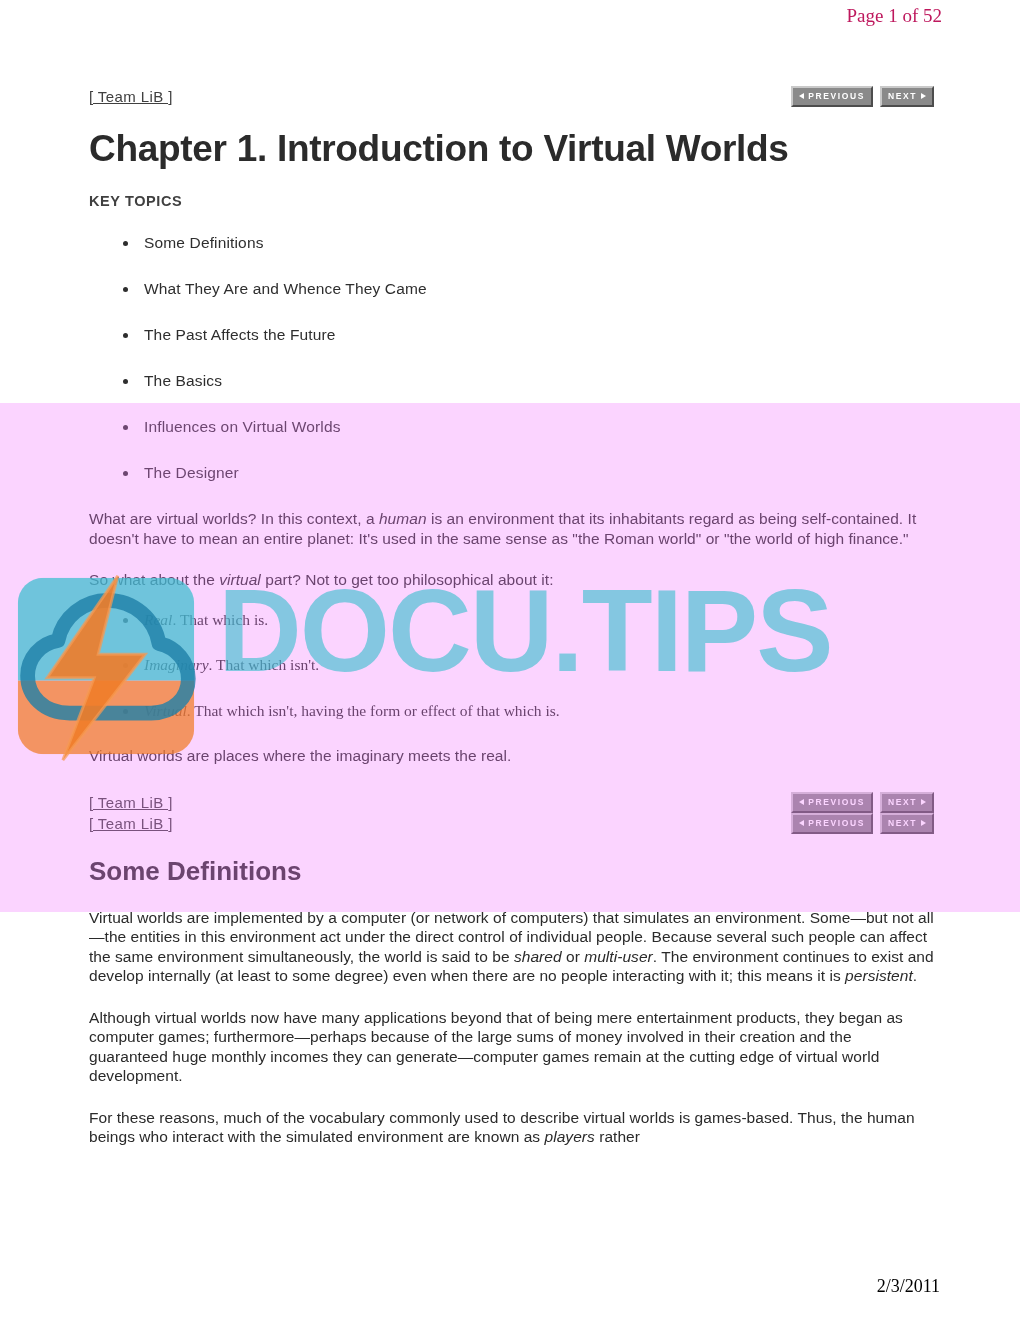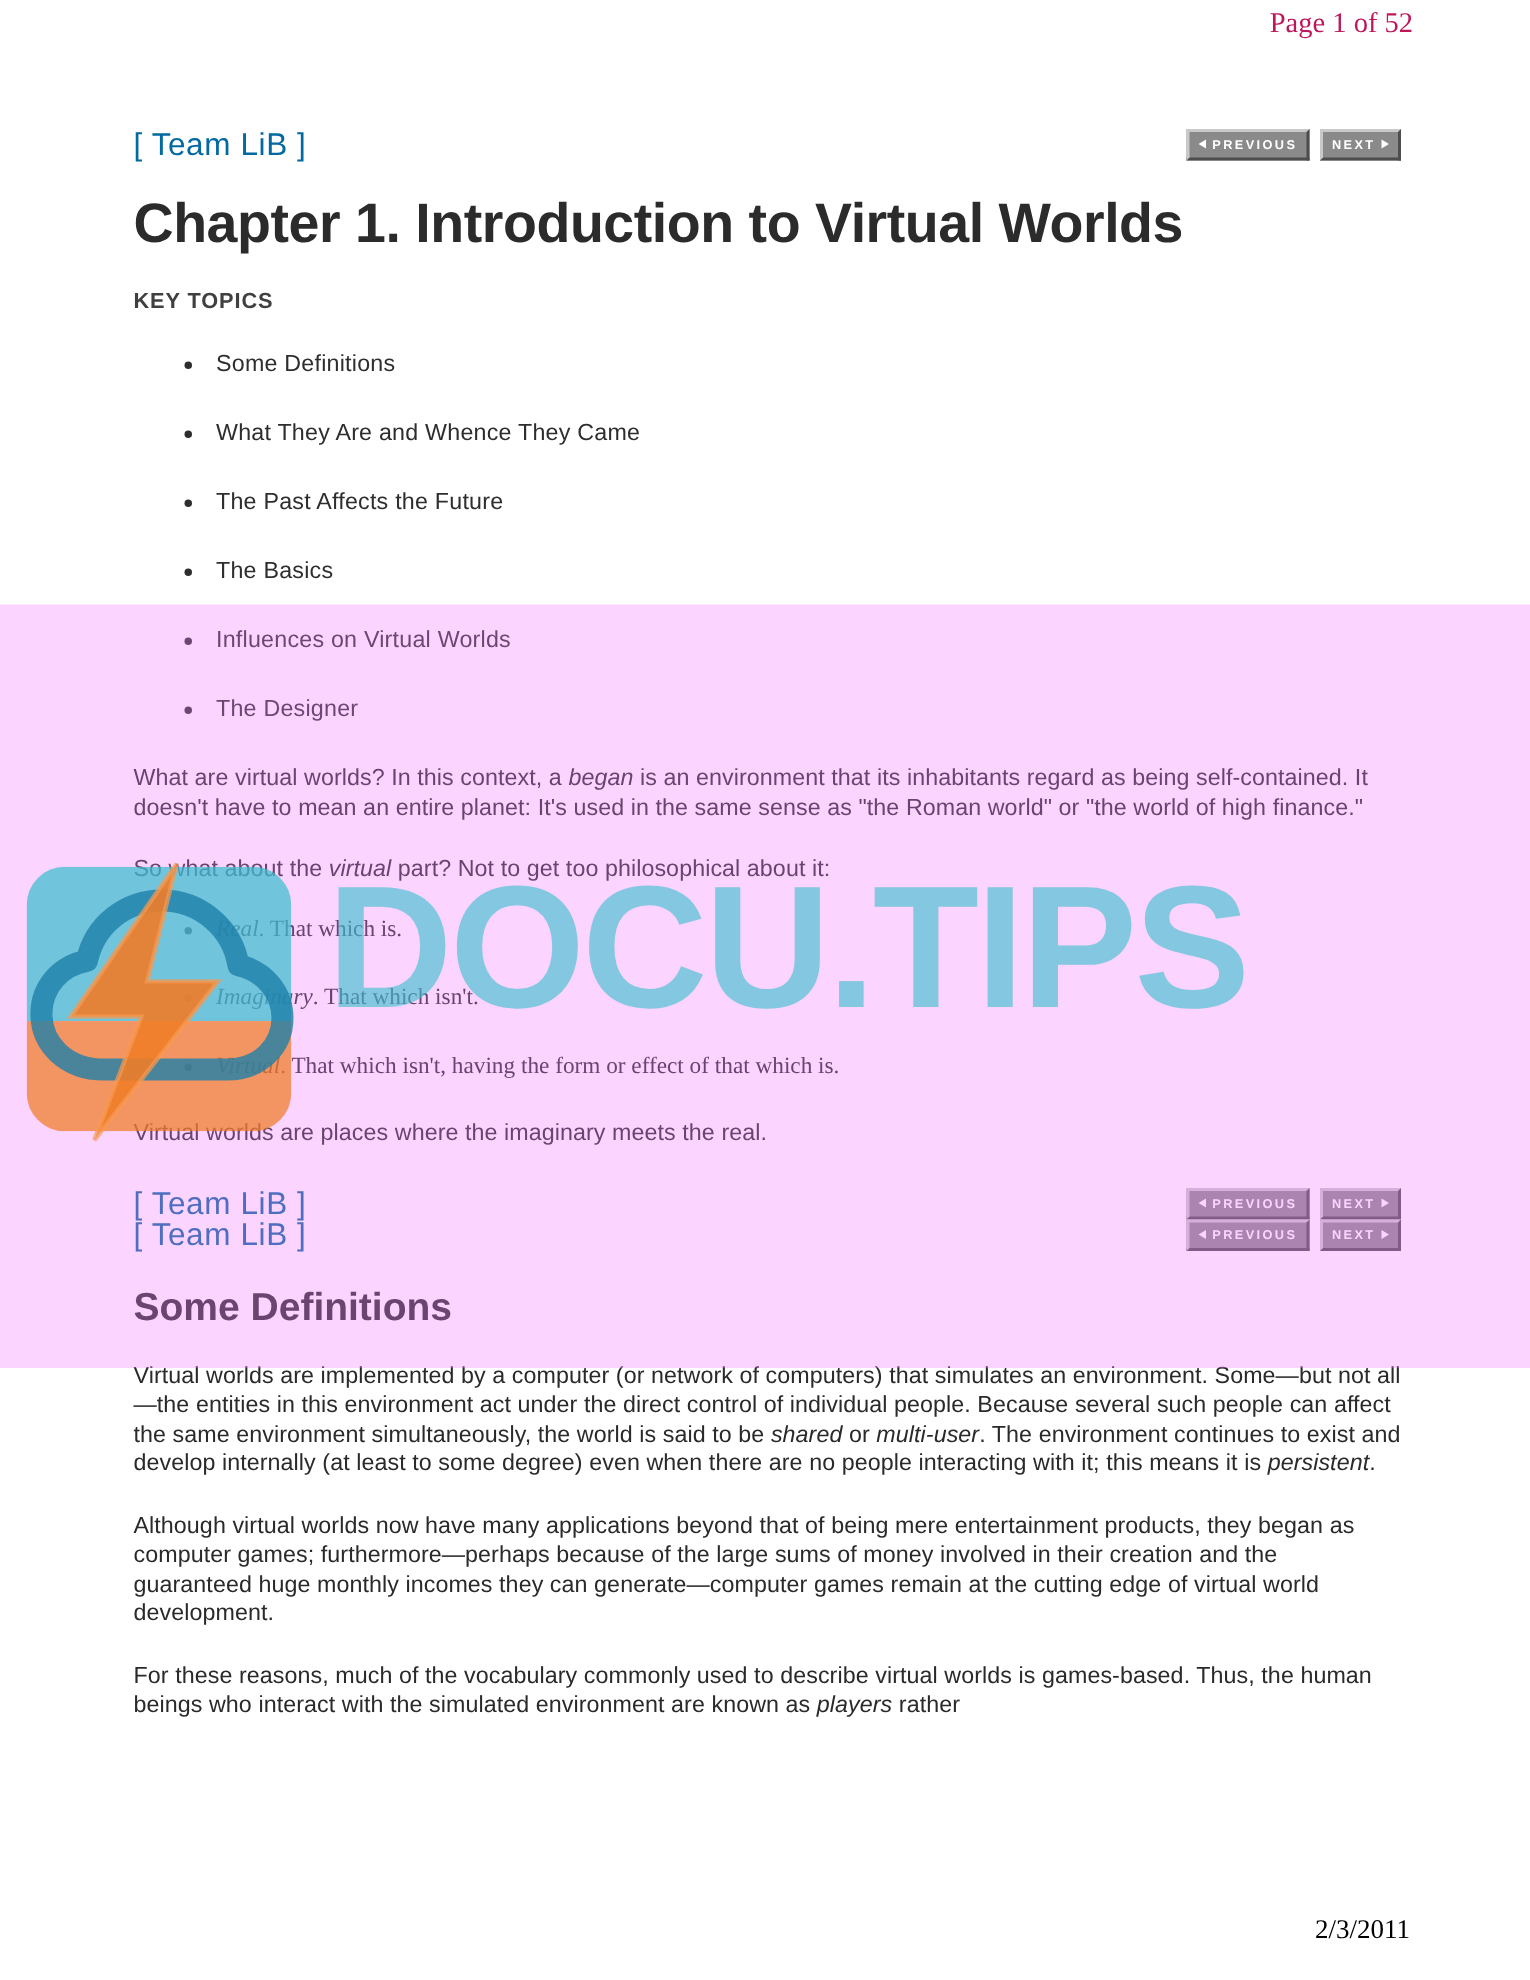"[ Team LiB ]" .teamlib-link { color: #0369a1 -> #404040; font-size: 21px -> 15px; text-decoration: none -> underline }
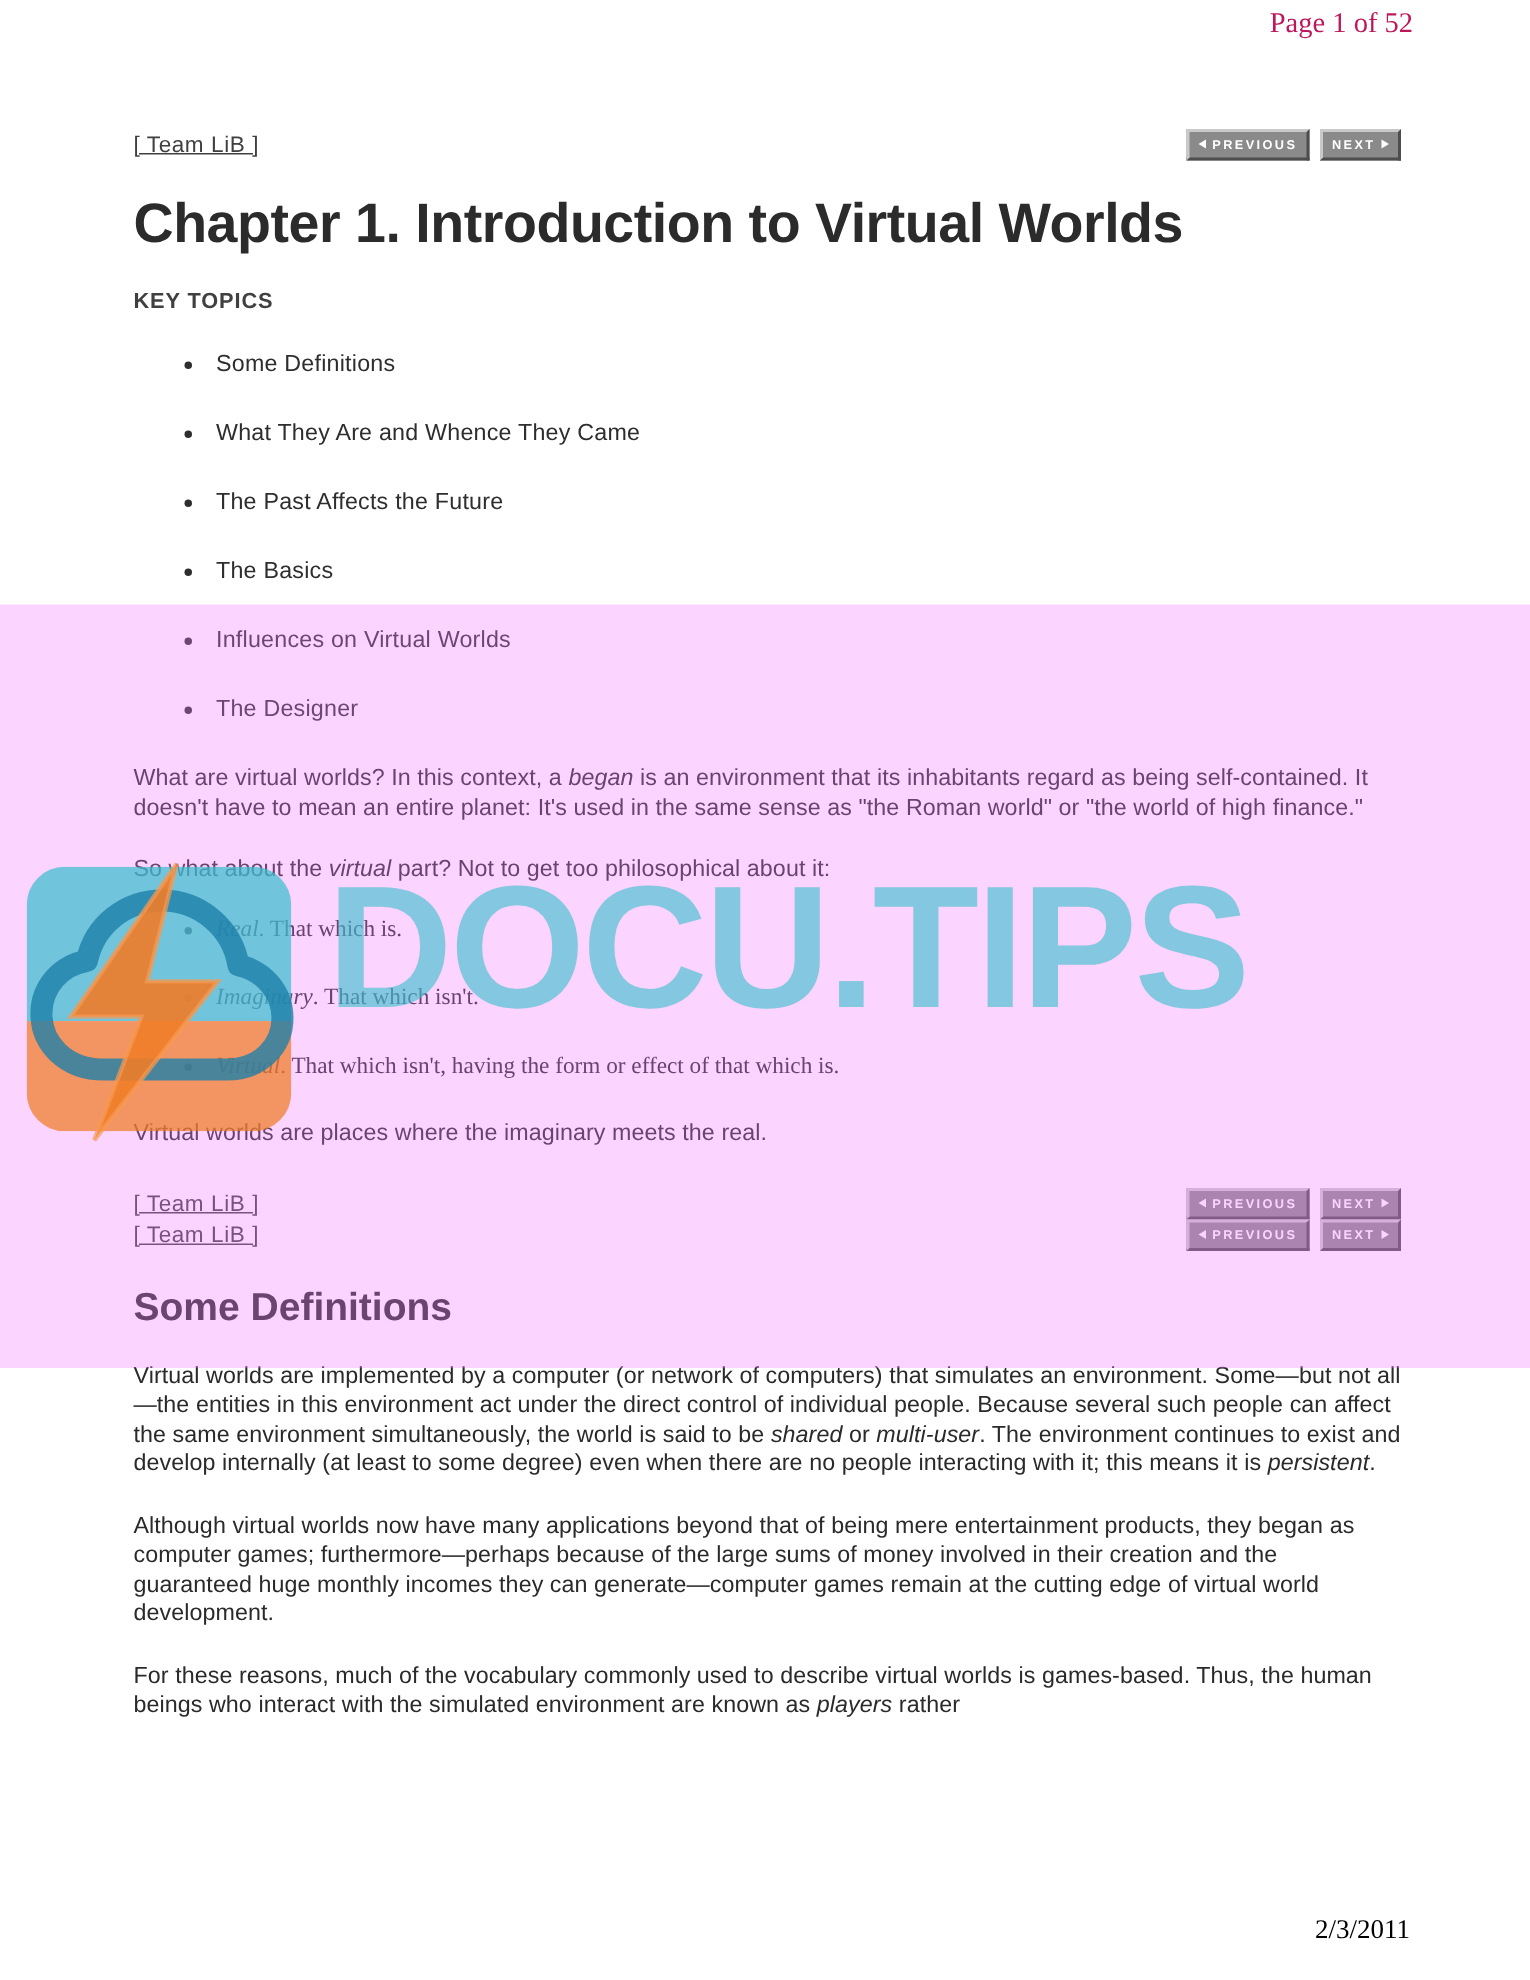"began" em { text: began -> human }
